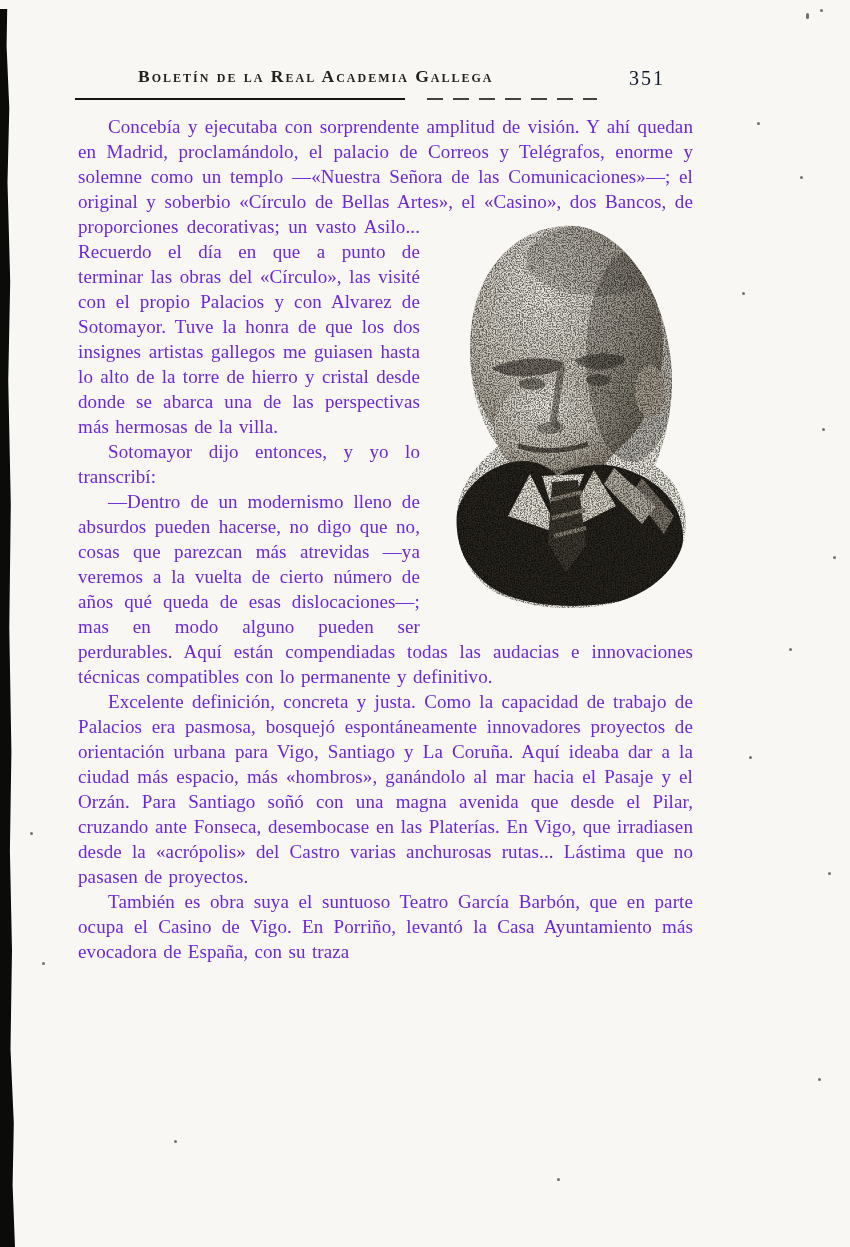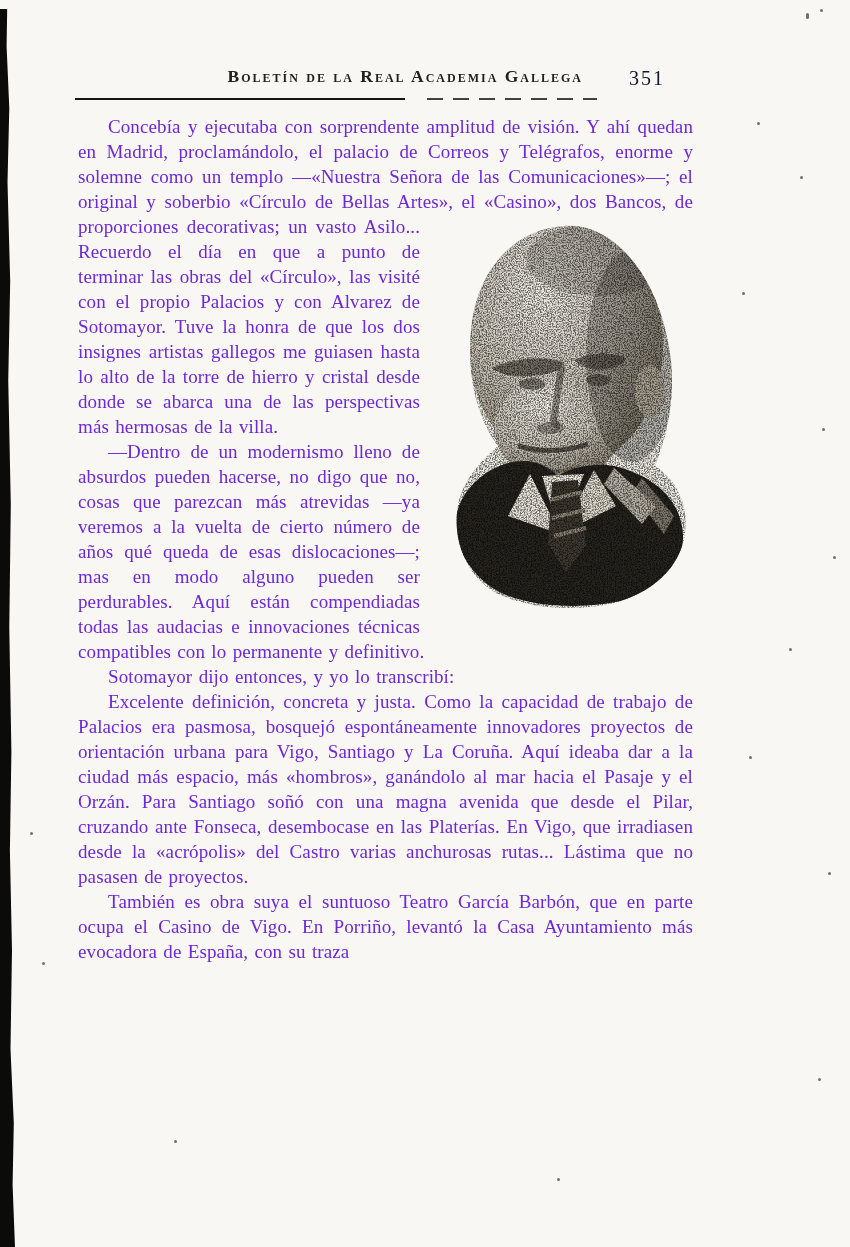"Boletín de la Real Academia" .journal-title { text-align: right -> left }
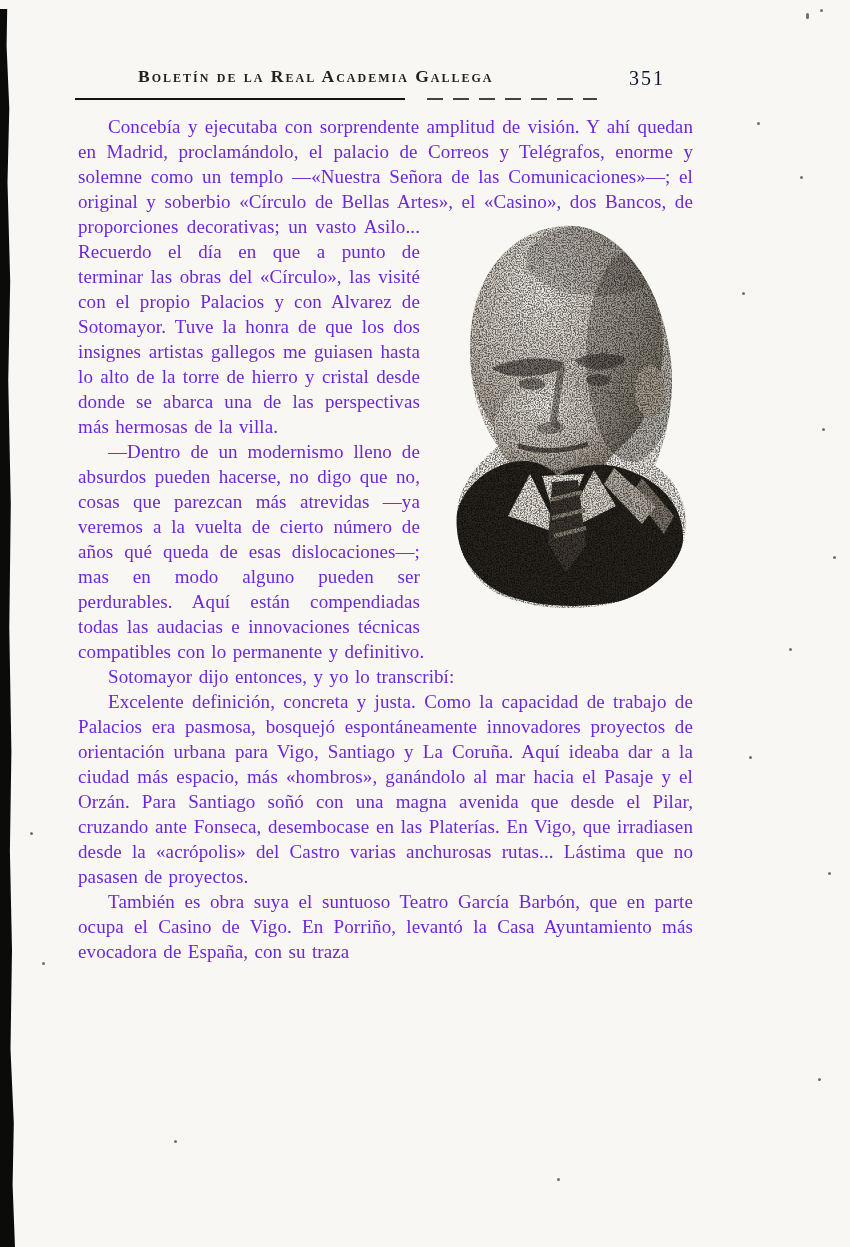"—Dentro de un modernismo lleno" p { order: before "Sotomayor dijo entonces, y yo" -> after "Sotomayor dijo entonces, y yo" }
